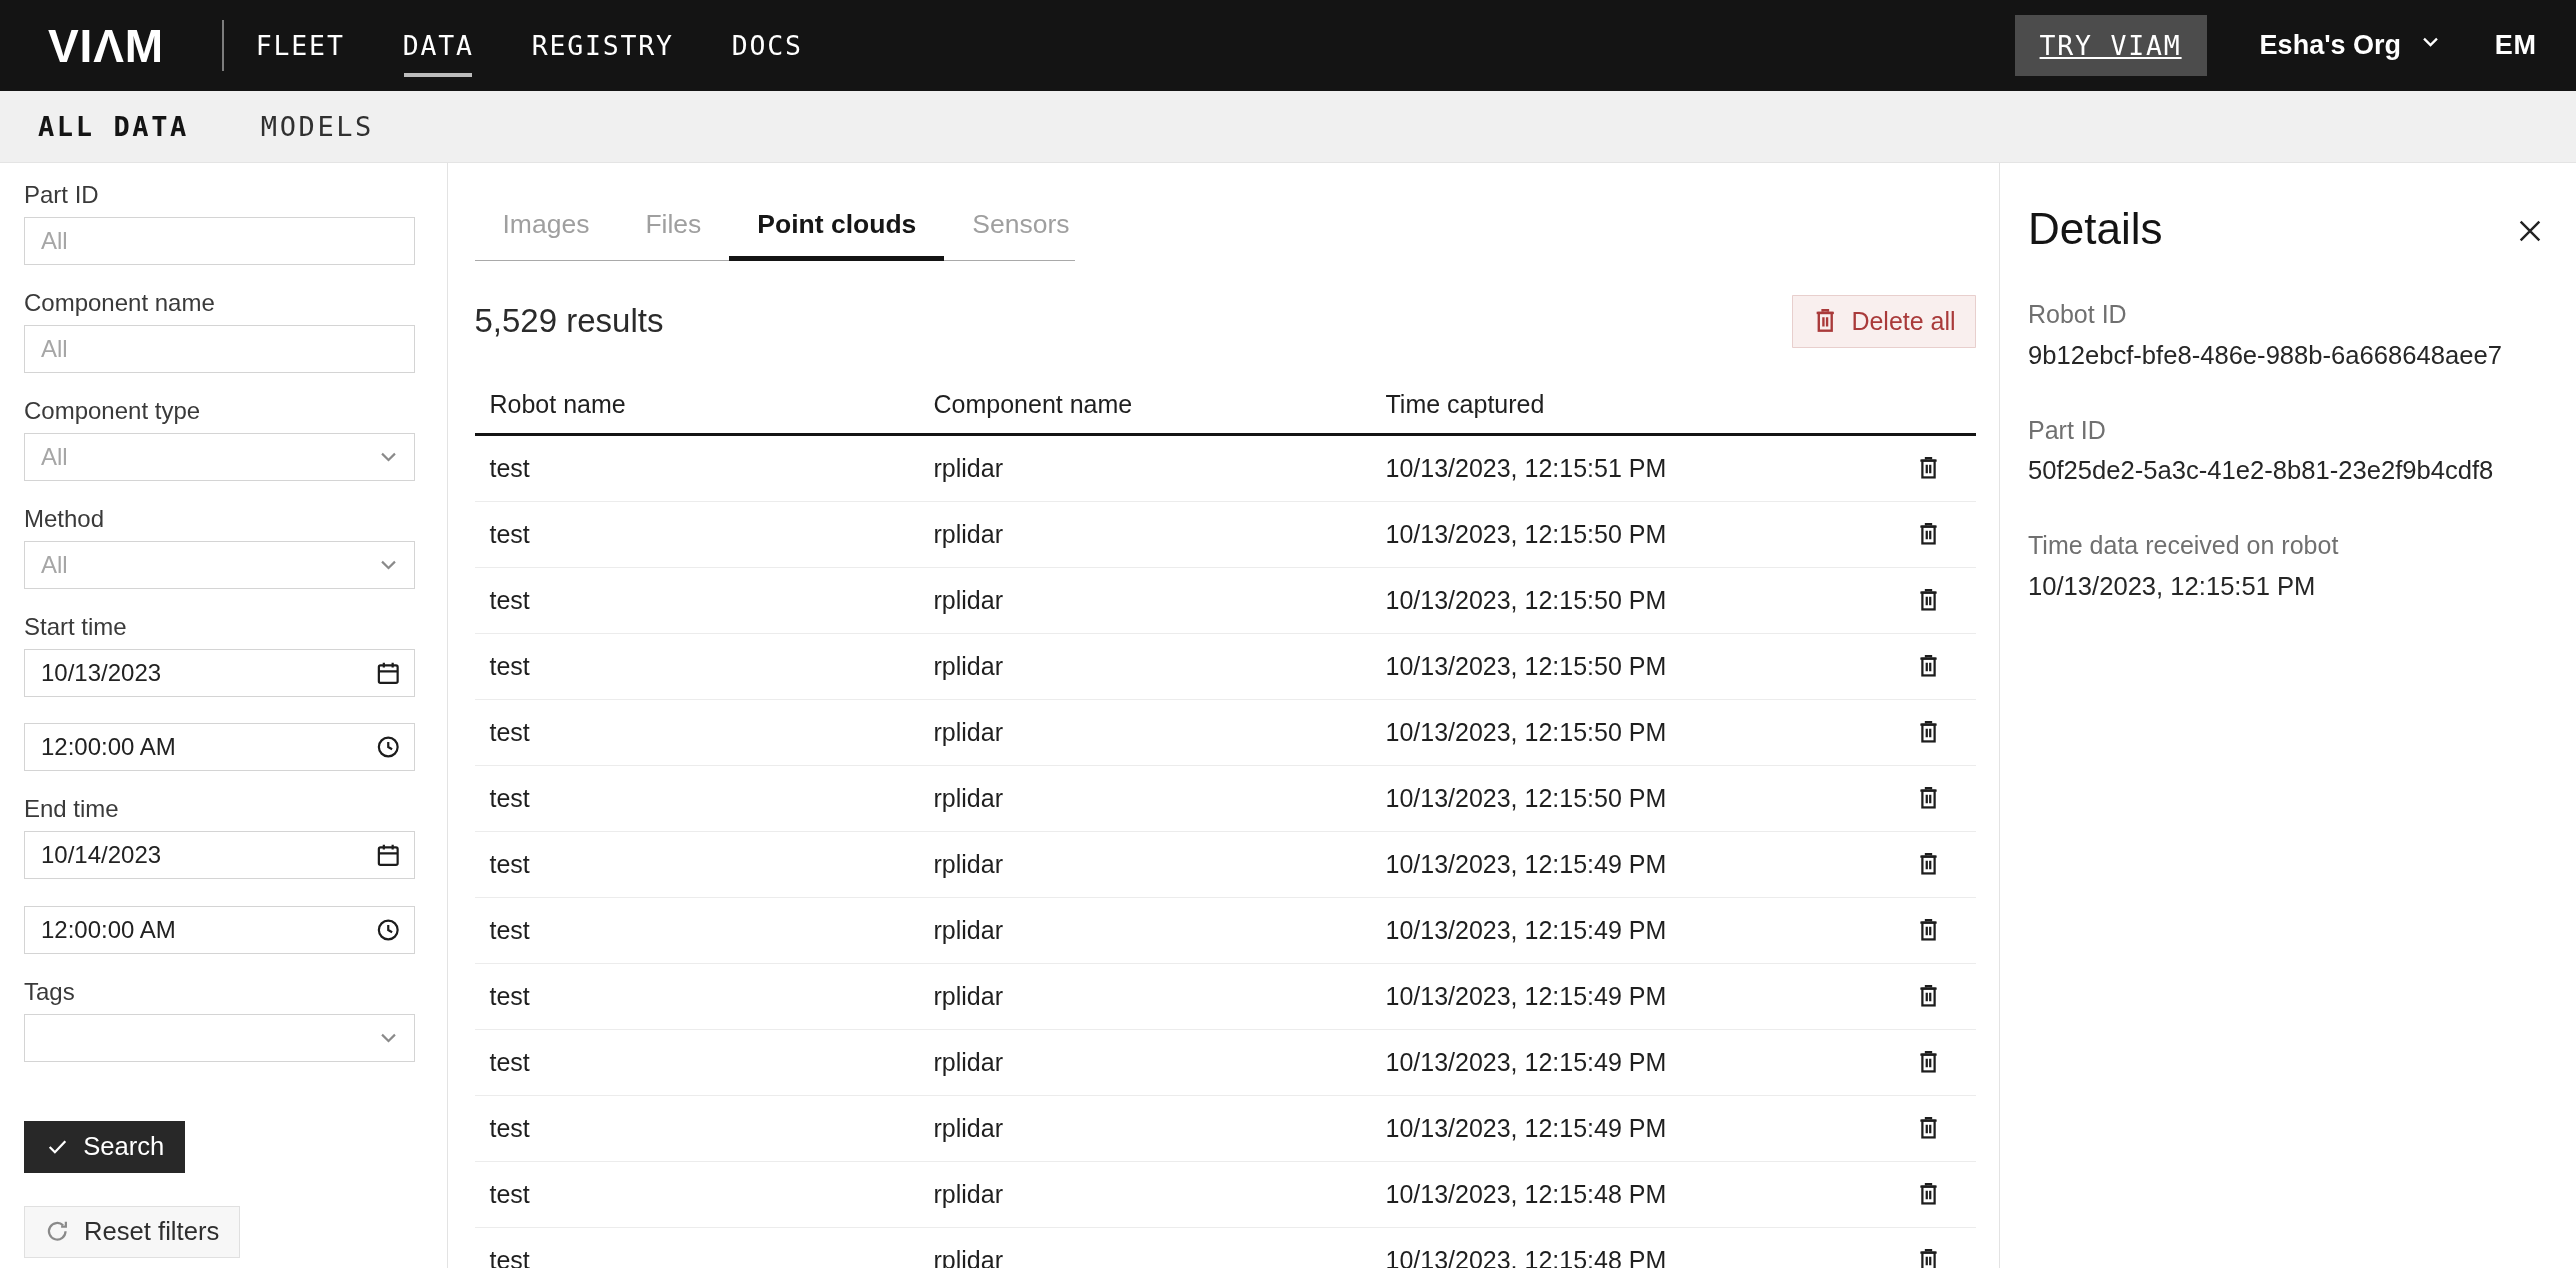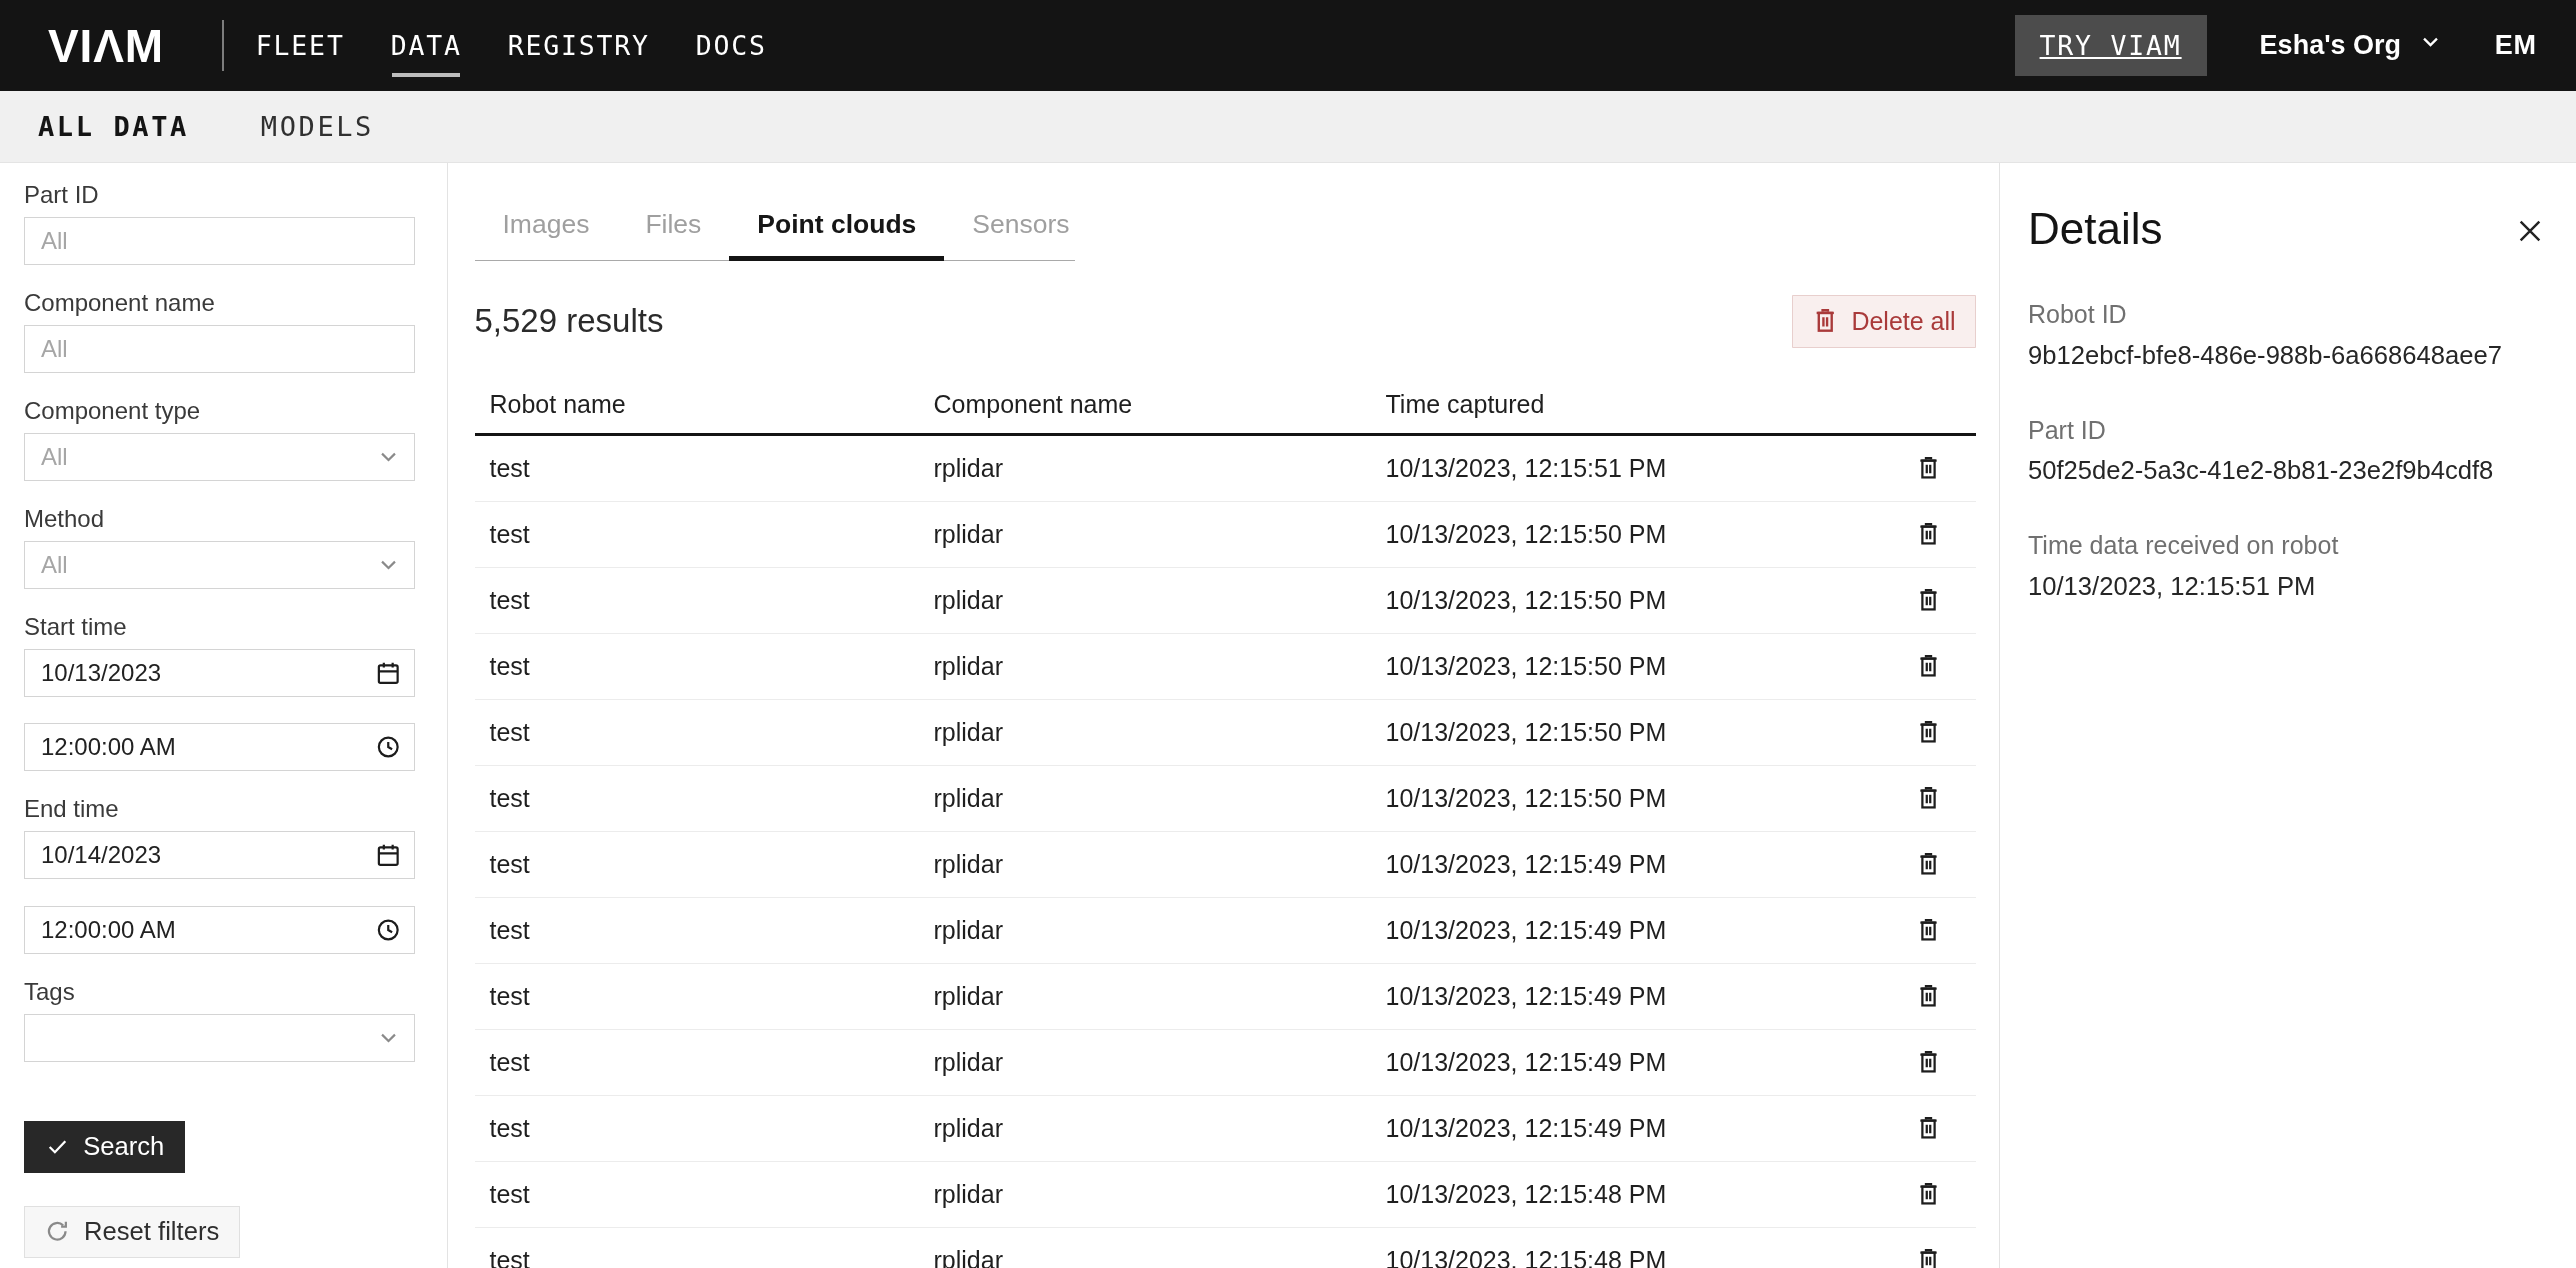"FLEET" .mainnav { gap: 46px -> 58px }
